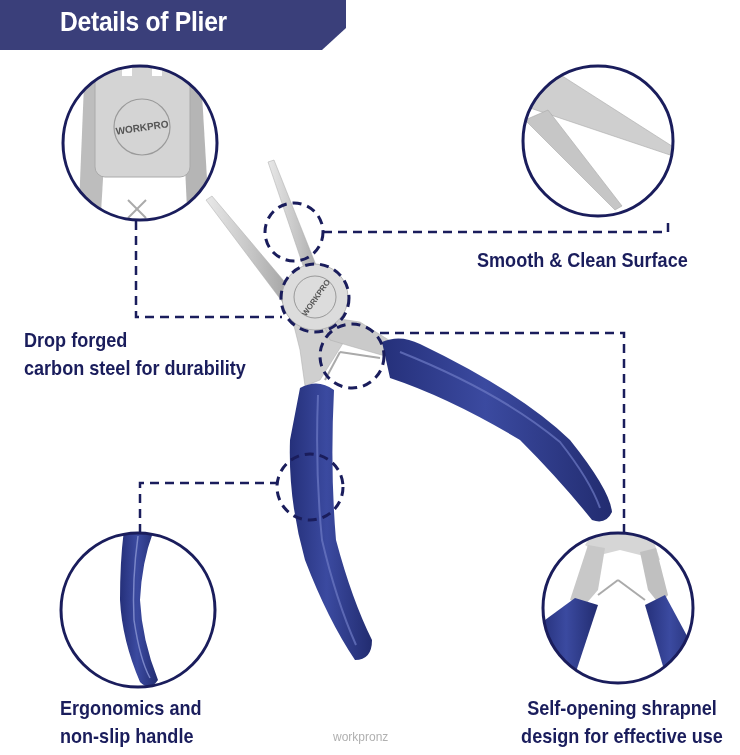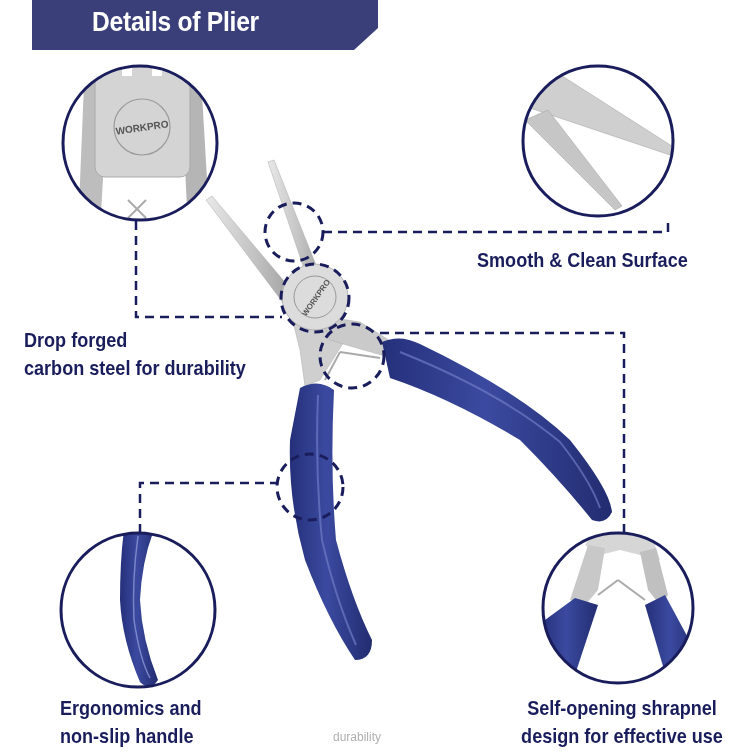"Details of Plier" .banner { margin-left: 32px -> none }
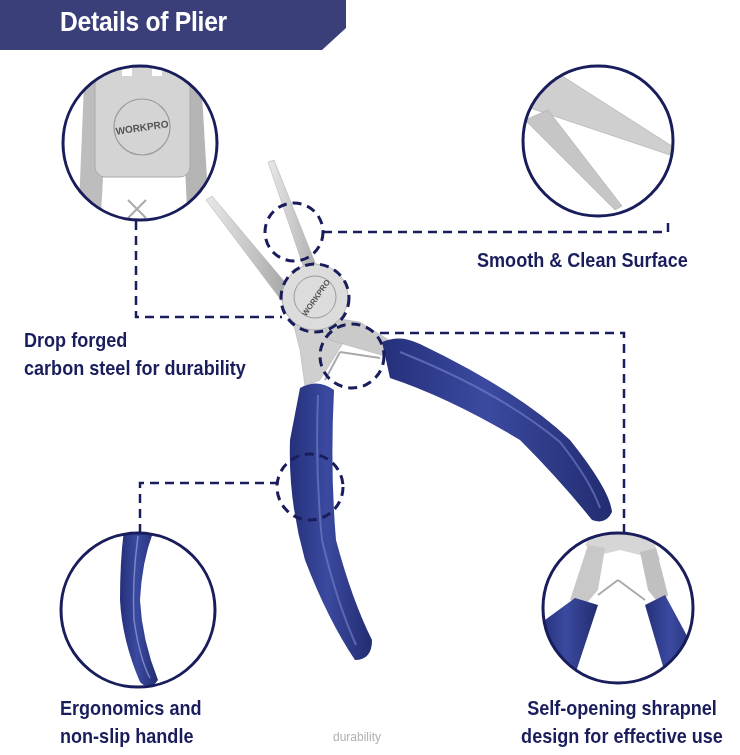"durability" div.watermark { text: durability -> workpronz }
